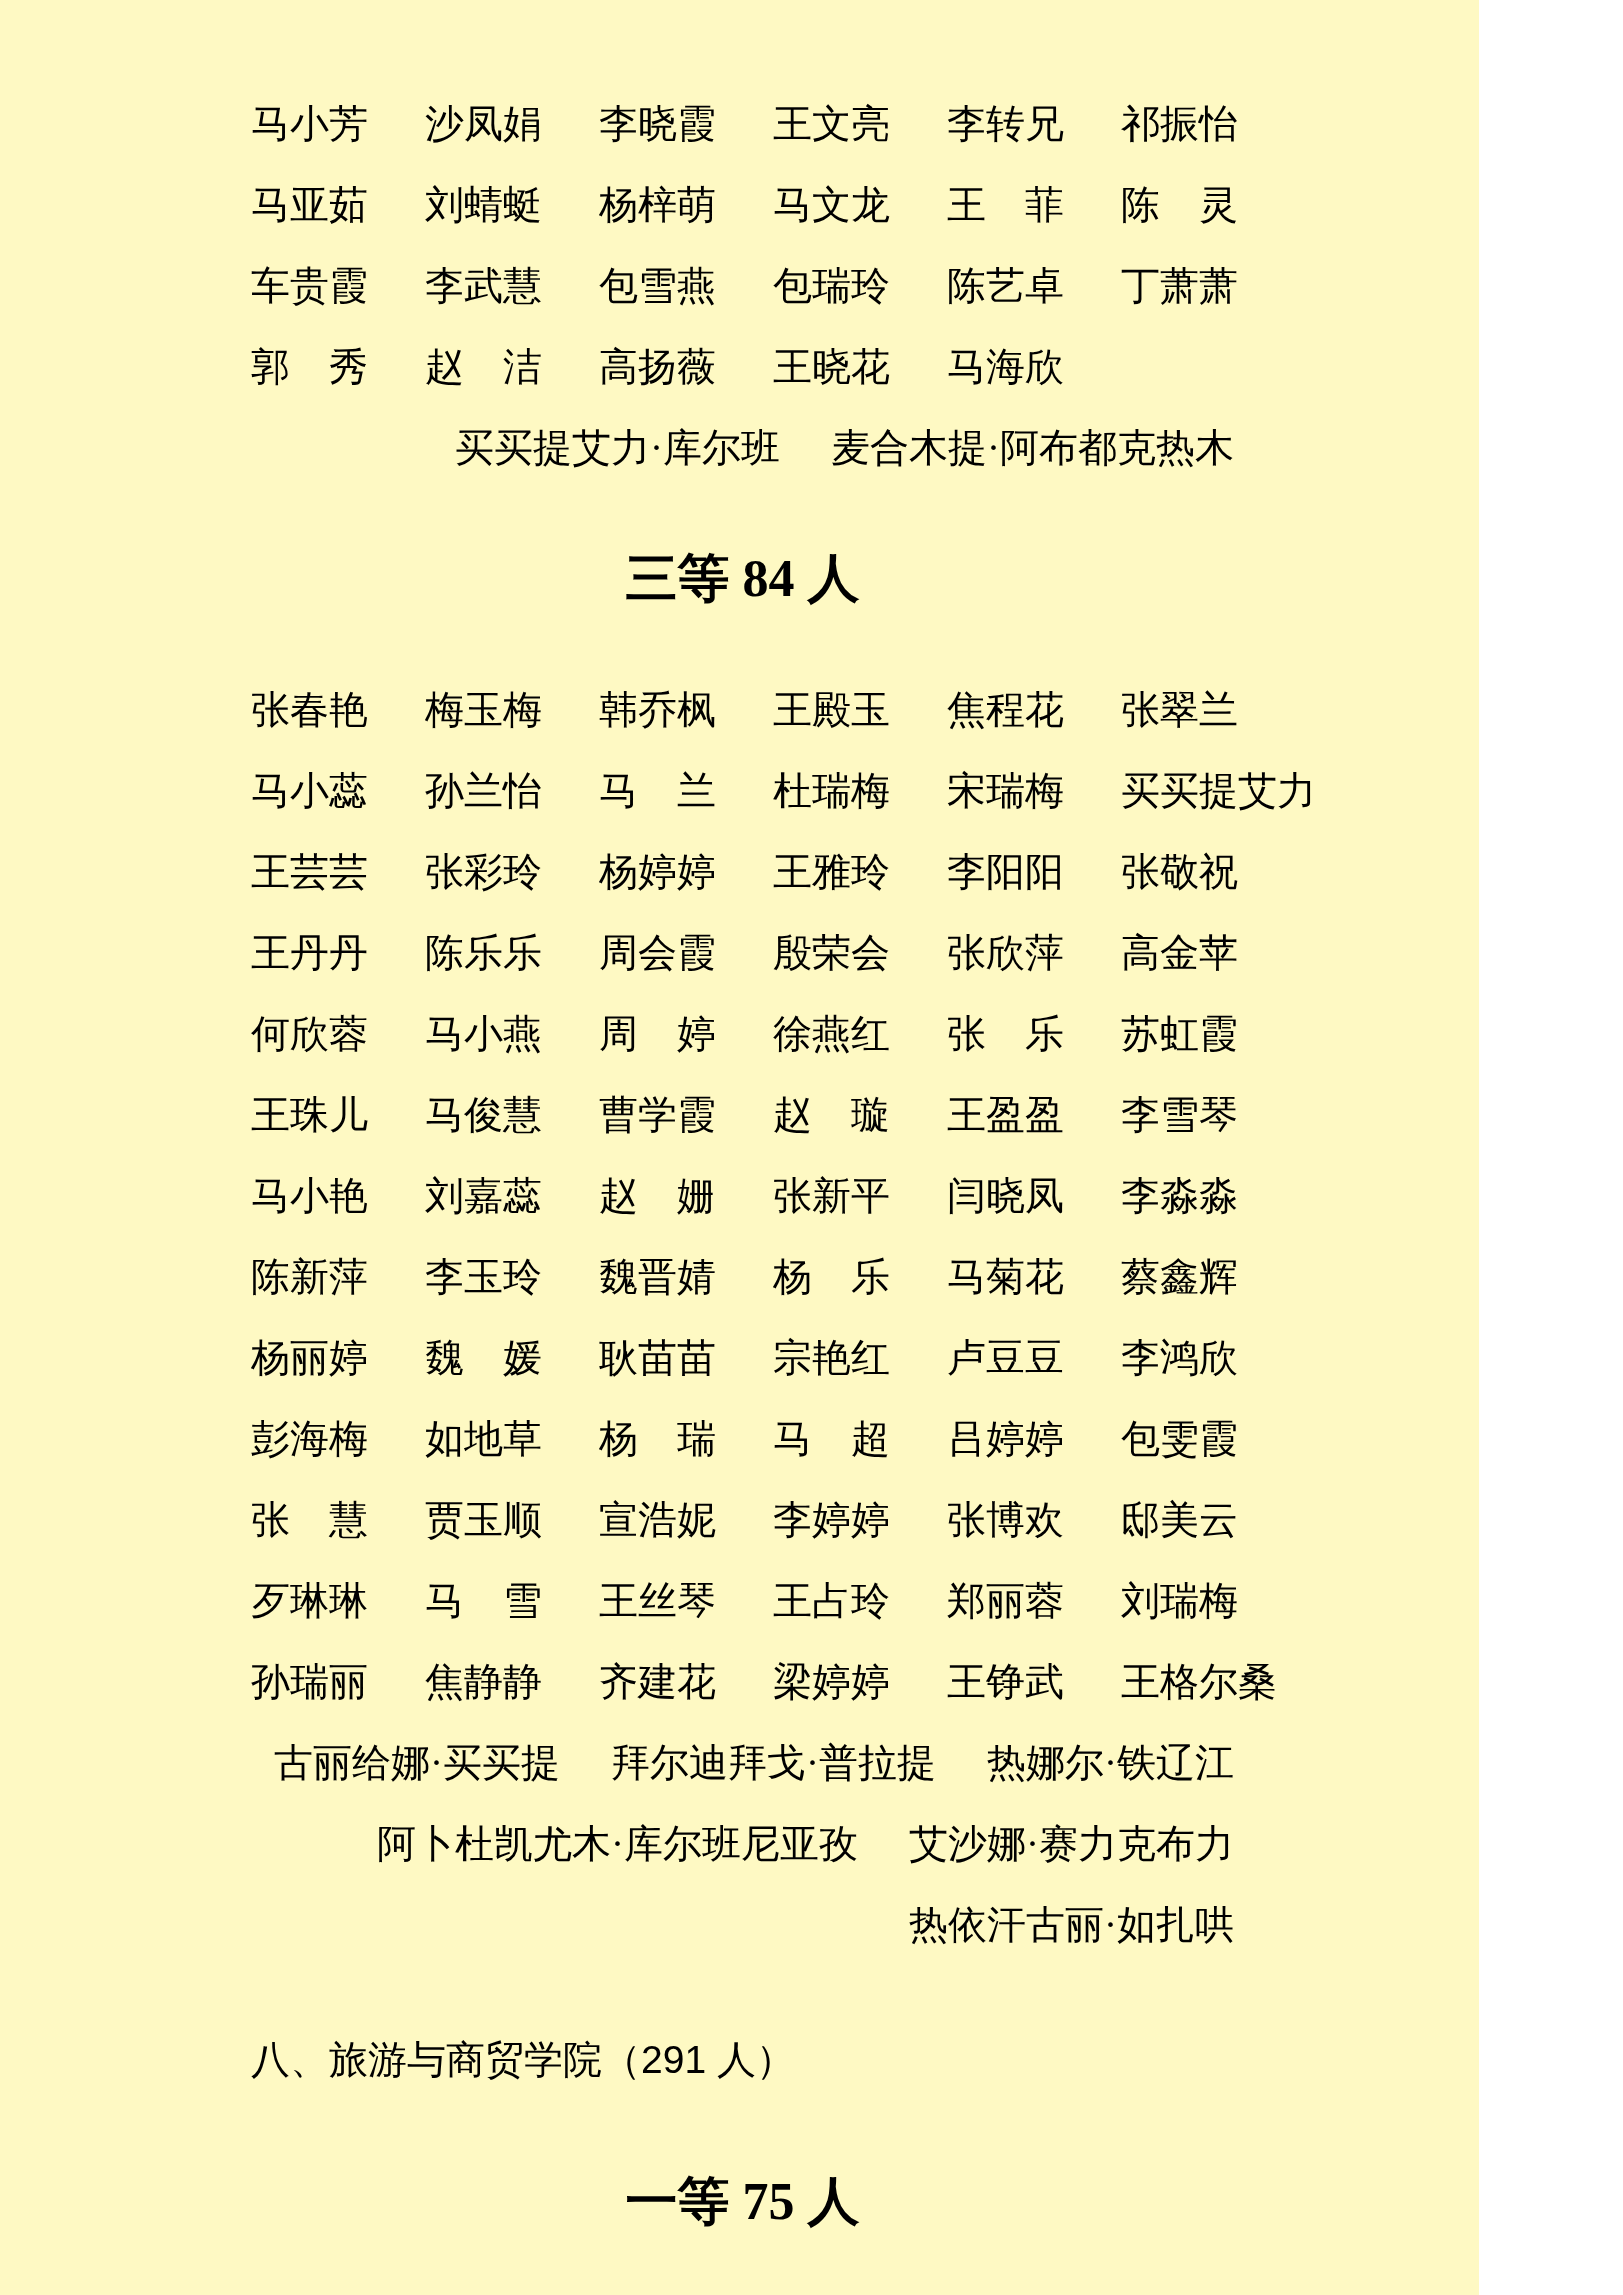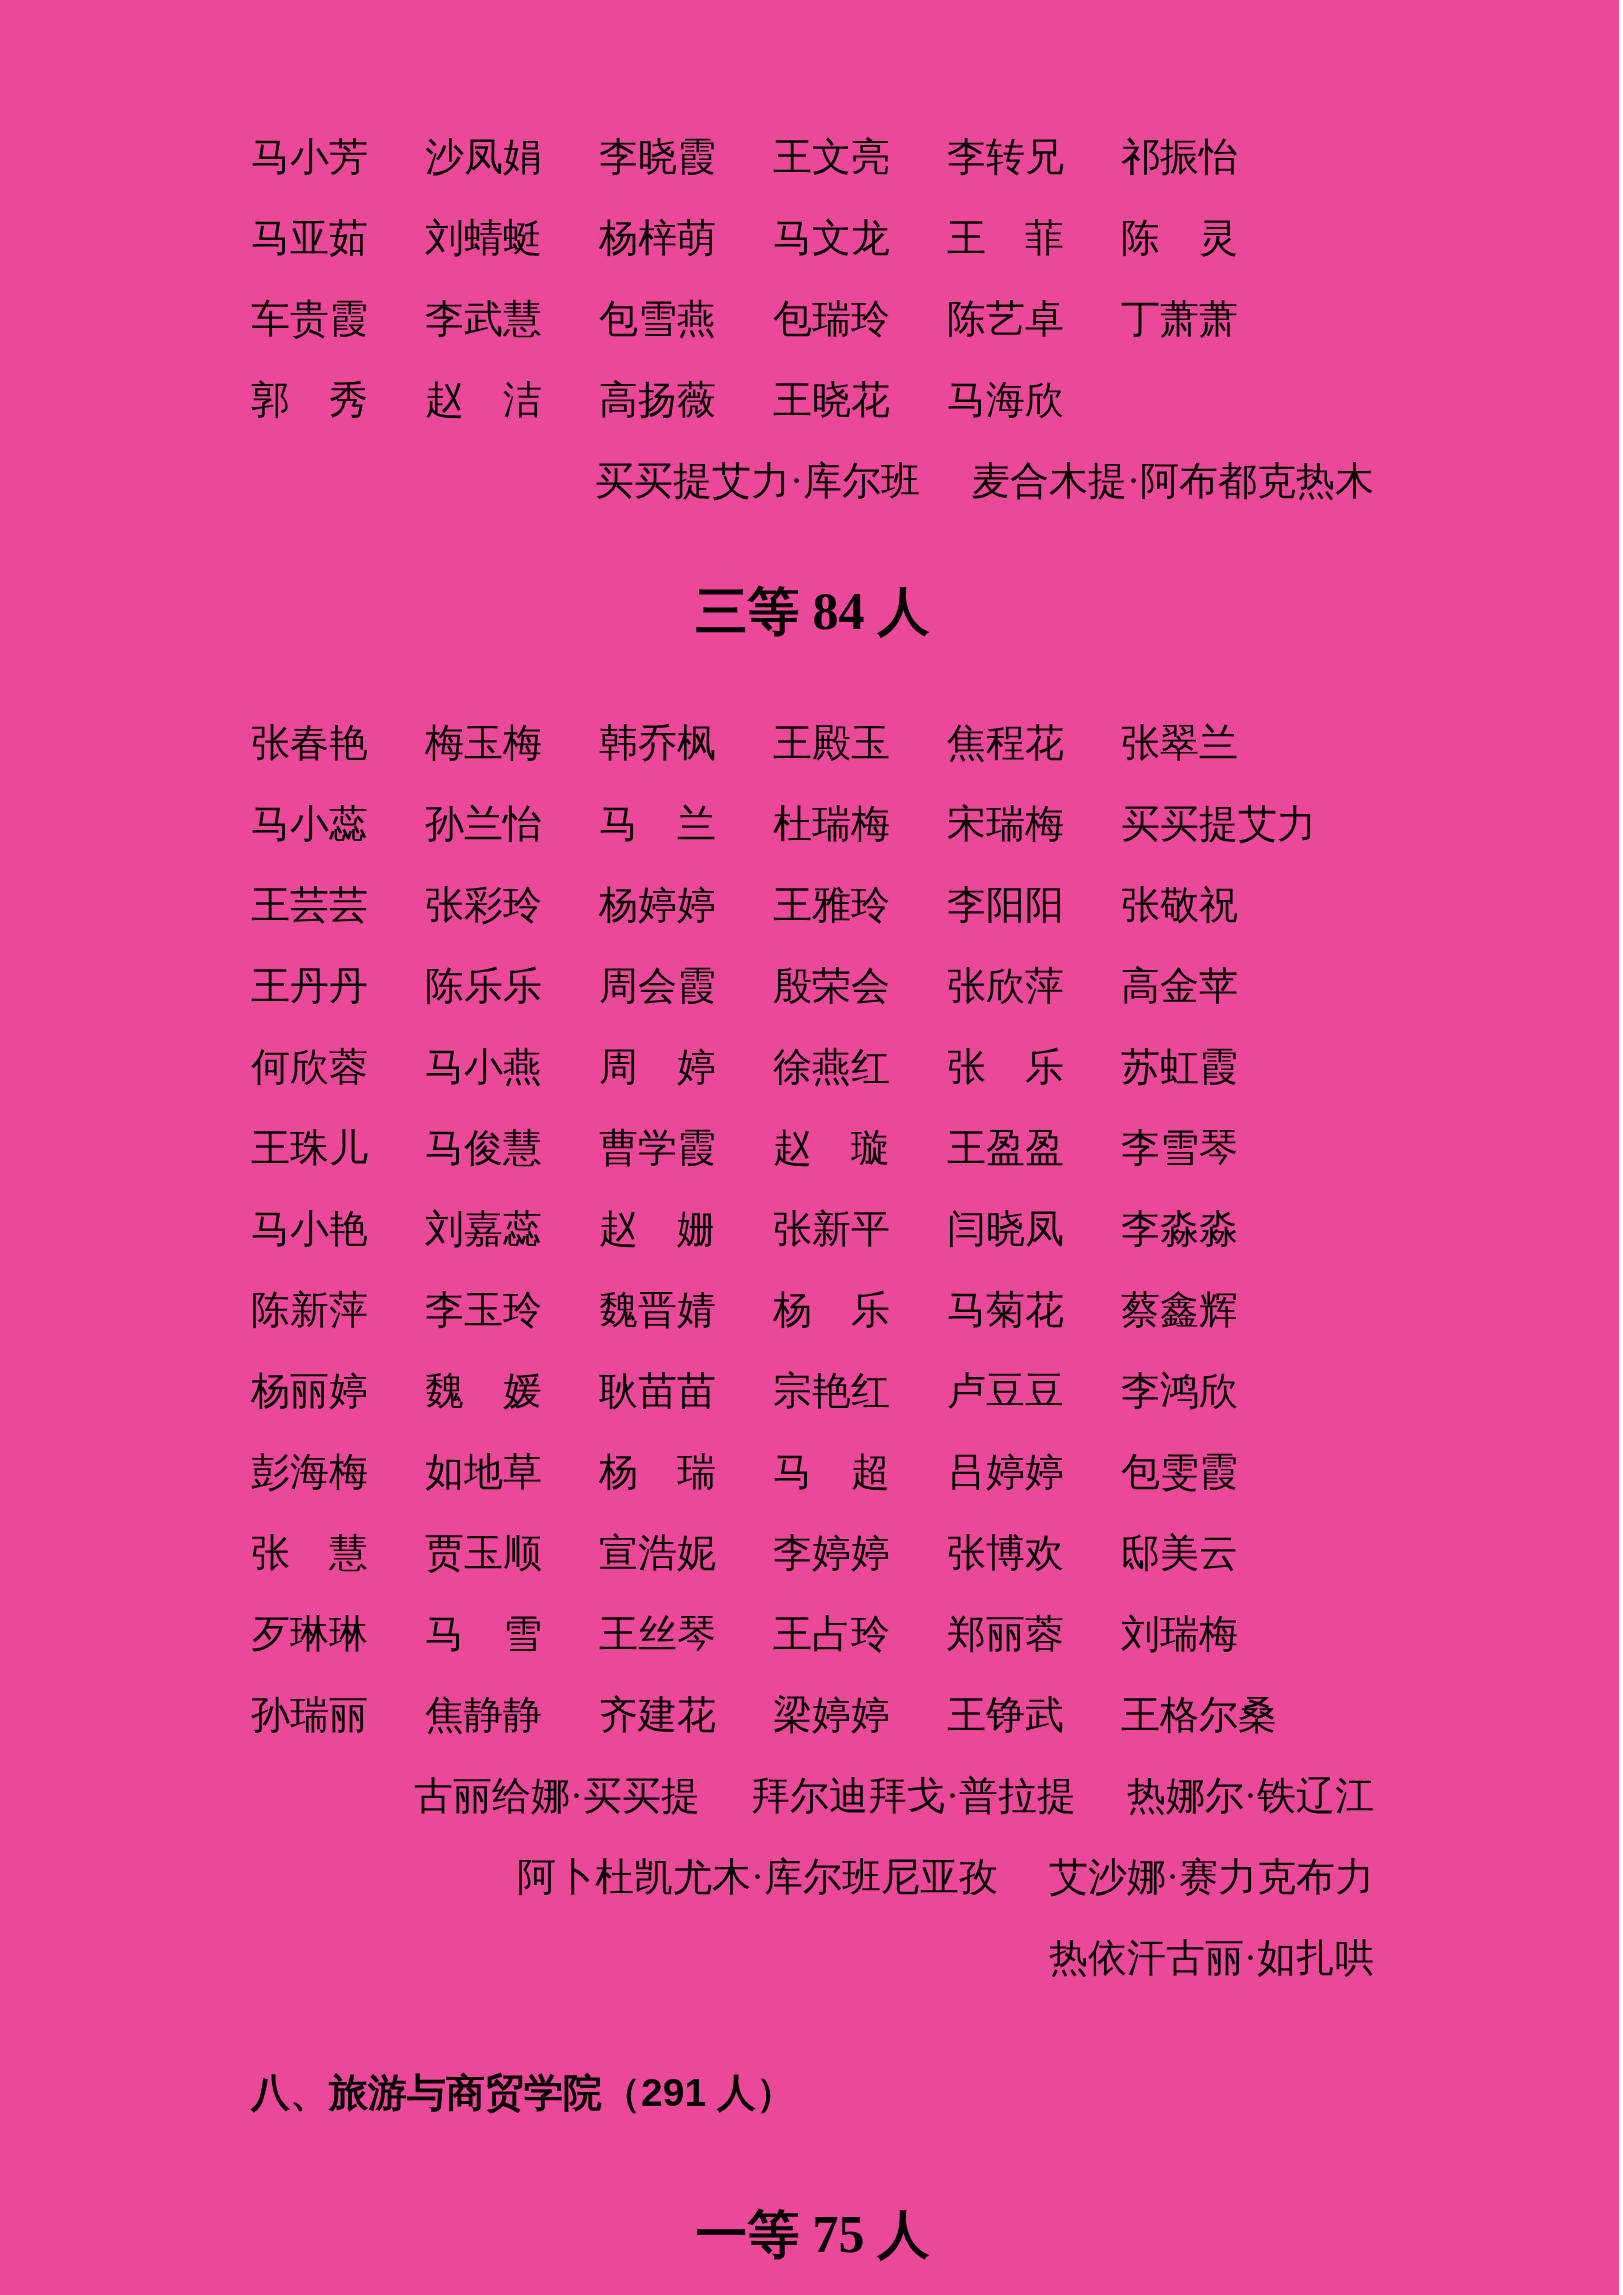"马小芳" .page { background: #ec4899 -> #fef9c3; padding: 116px 245px 0 251px -> 83px 245px 0 251px; width: 1619px -> 1479px }
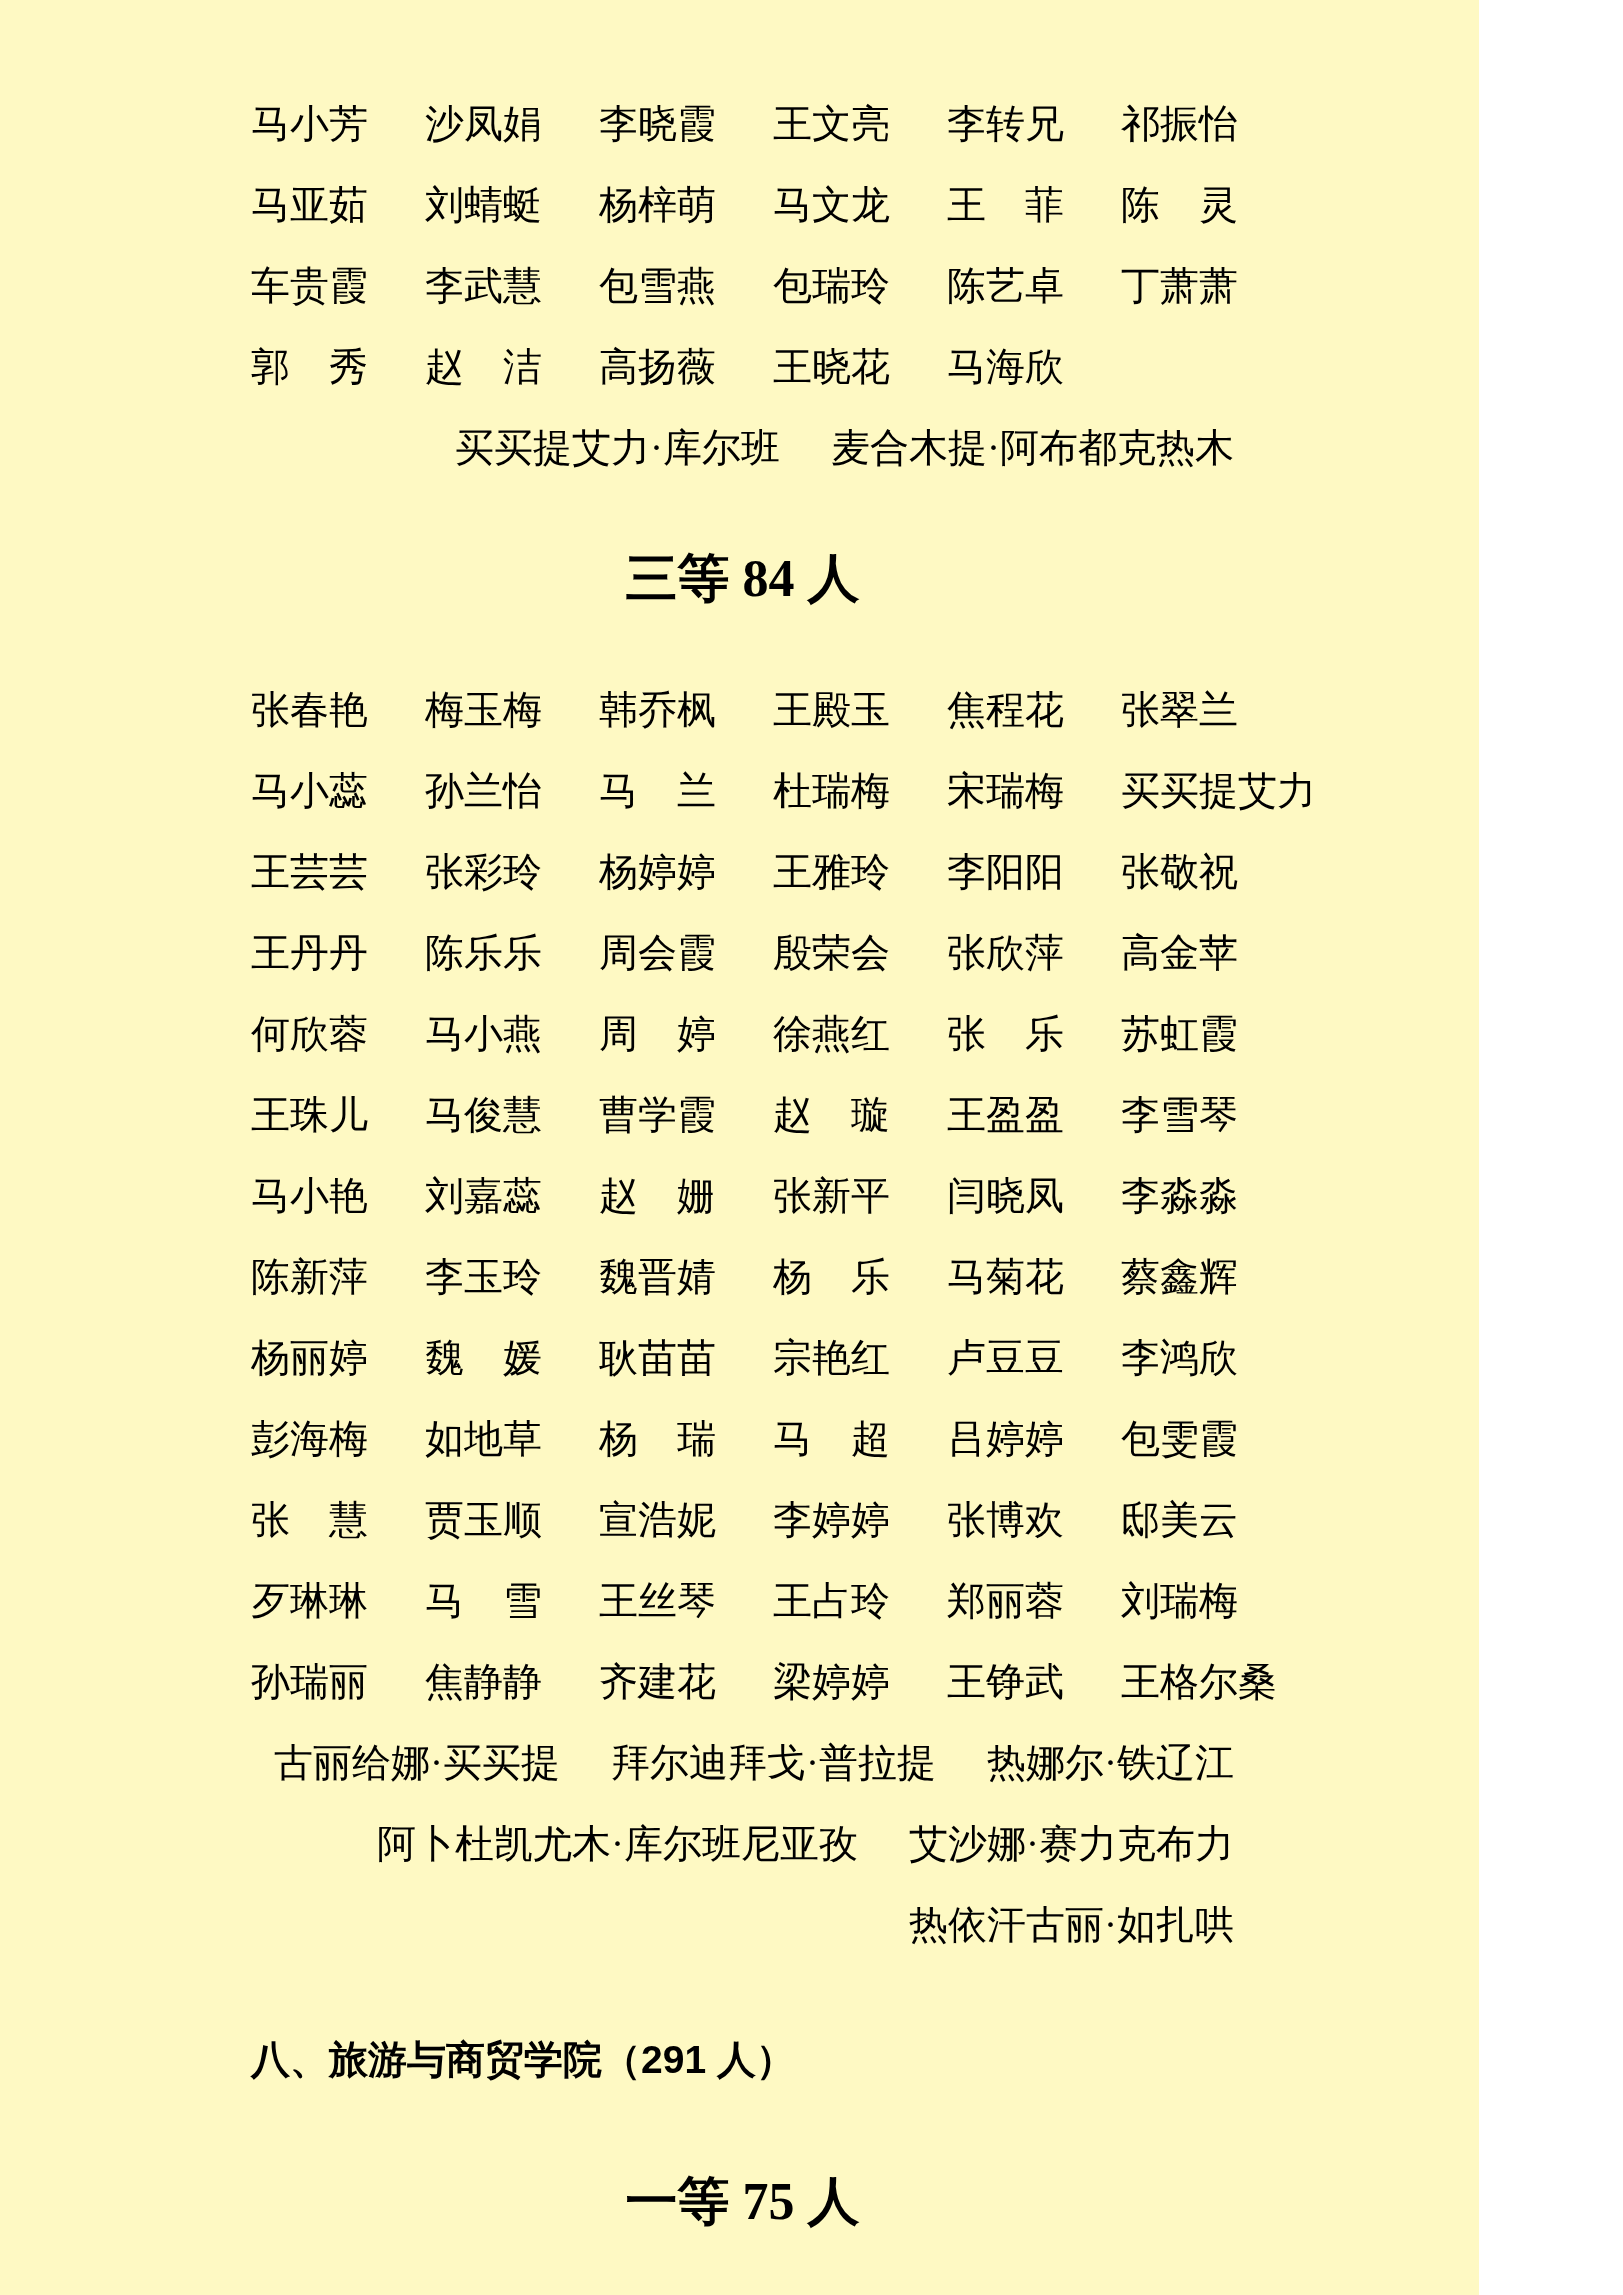"八、旅游与商贸学院（291 人）" .college-heading { font-weight: bold -> normal }
